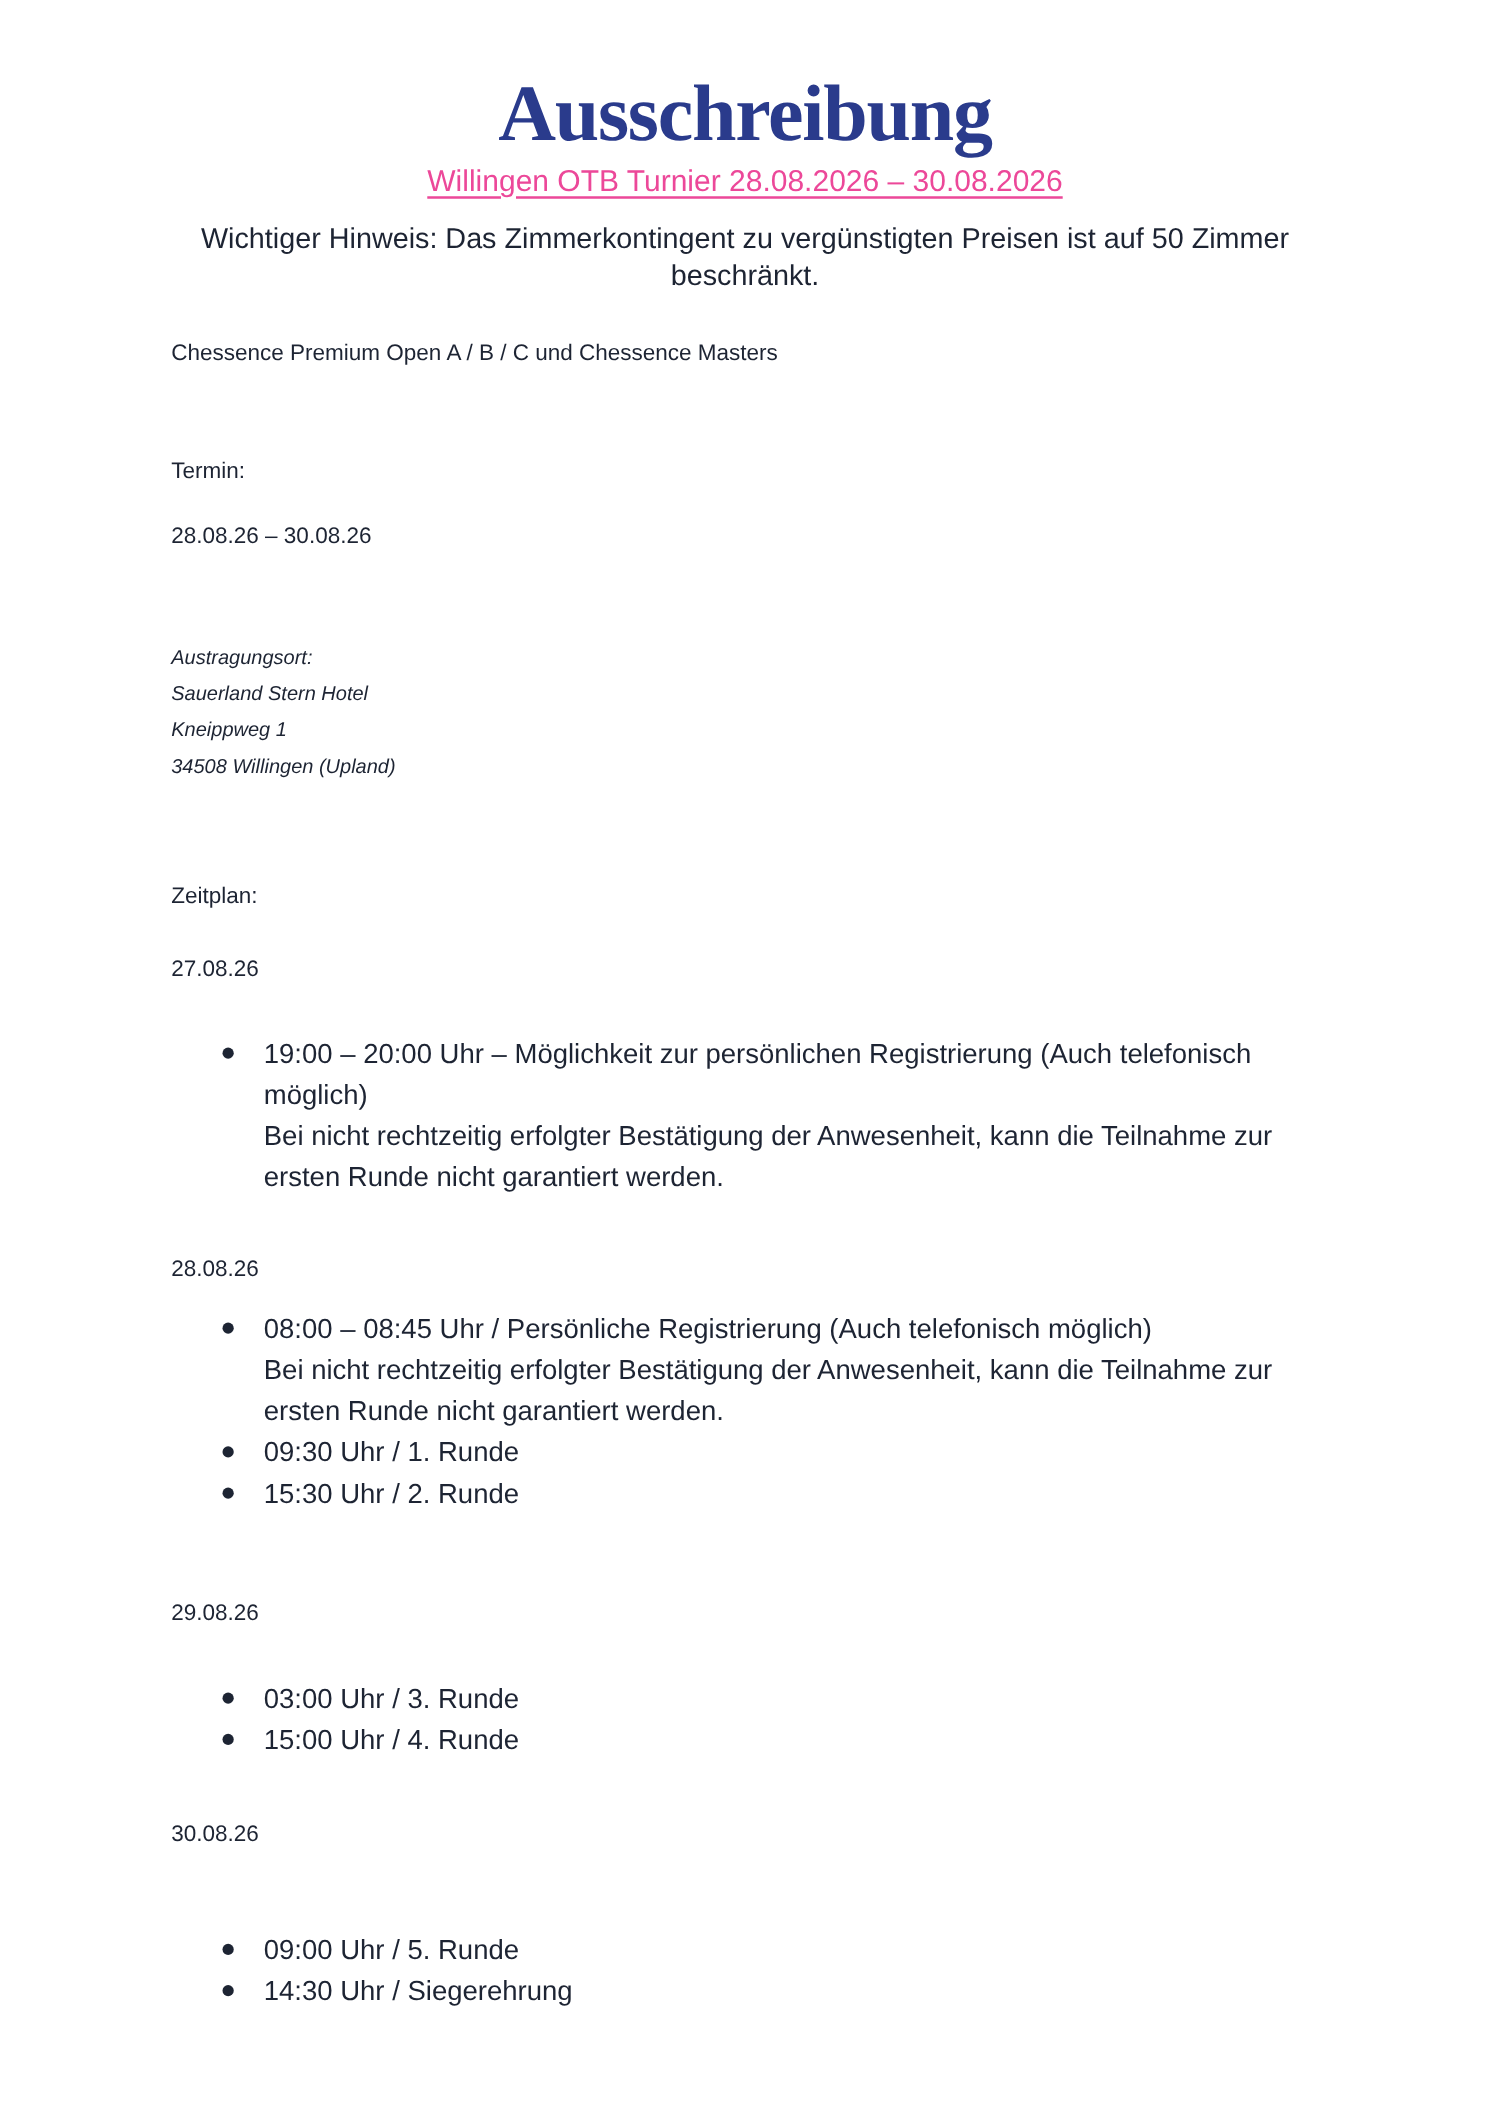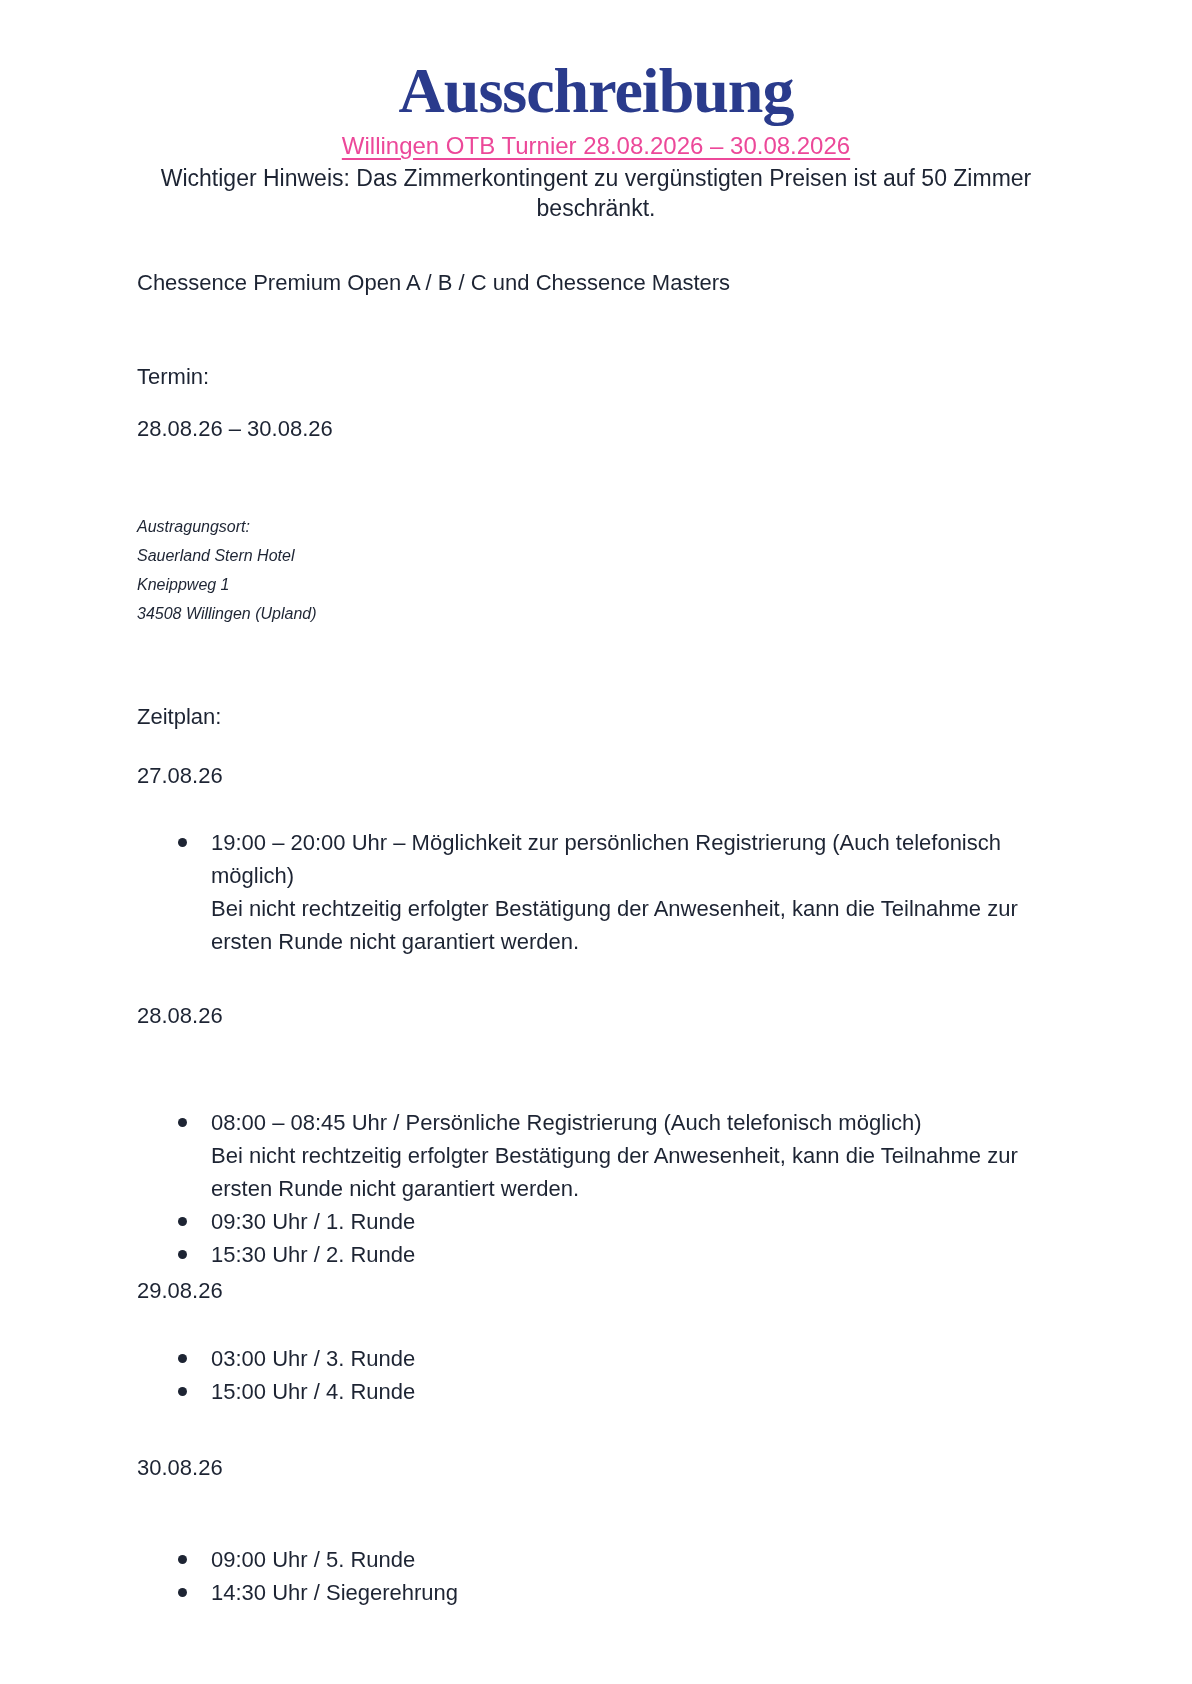"Wichtiger Hinweis: Das Zimmerkontingent" .doc-notice { margin: 0 auto -> 12px auto }
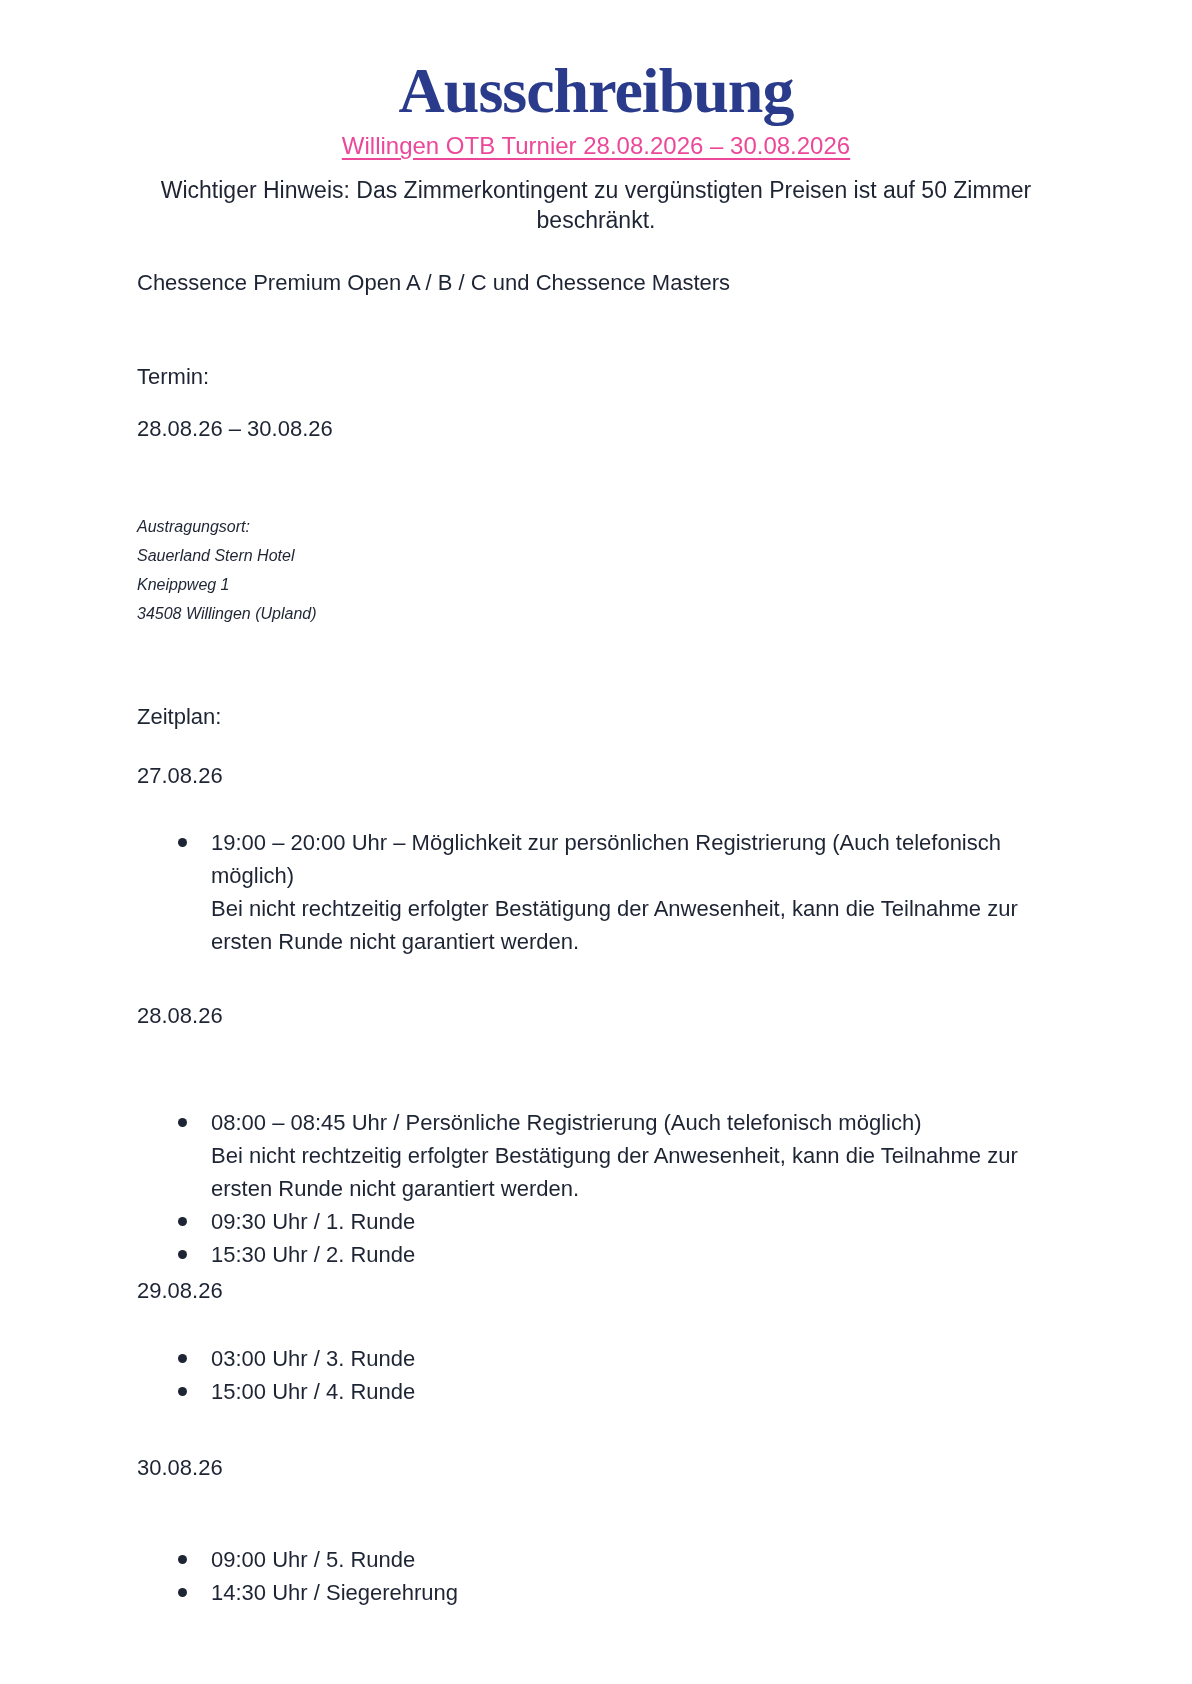"Chessence Premium Open A /" .body-line { font-size: 22px -> 18px }
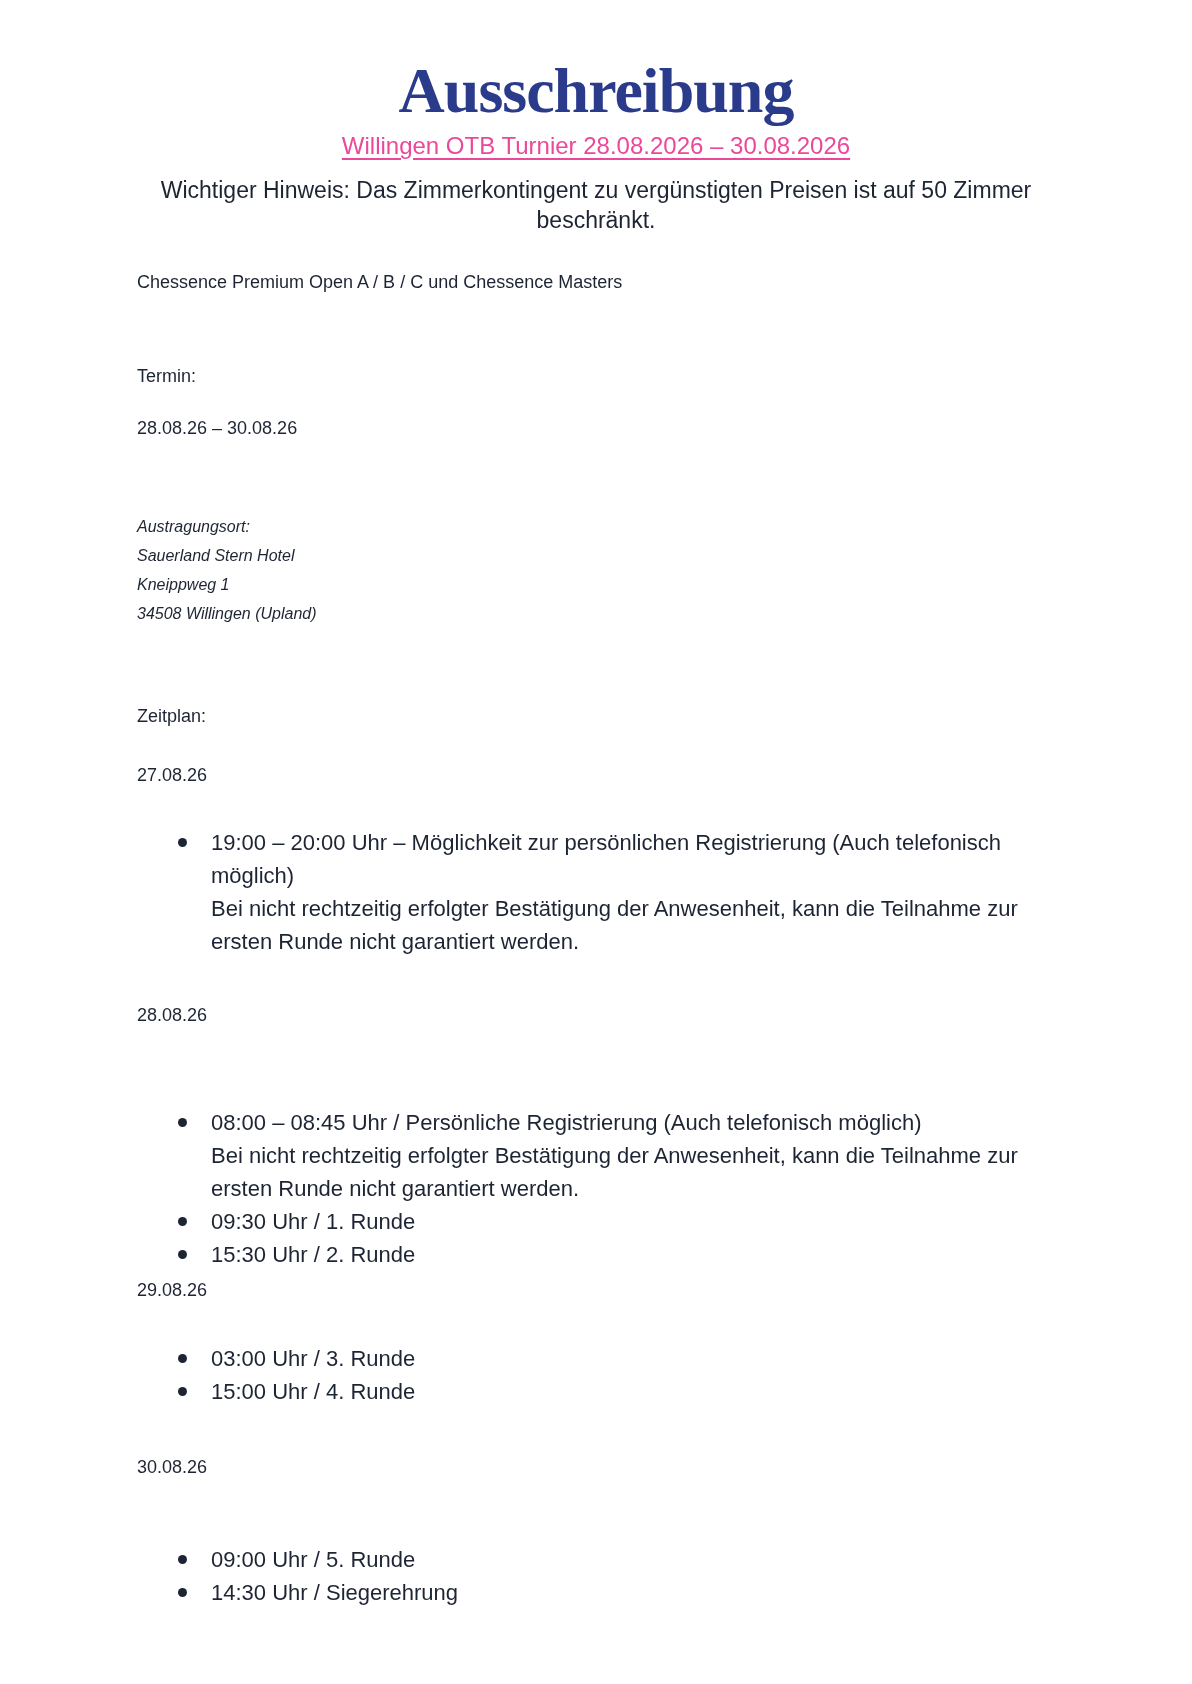"08:00 – 08:45 Uhr /" ul.bullets { top: 1106px -> 1046px }
